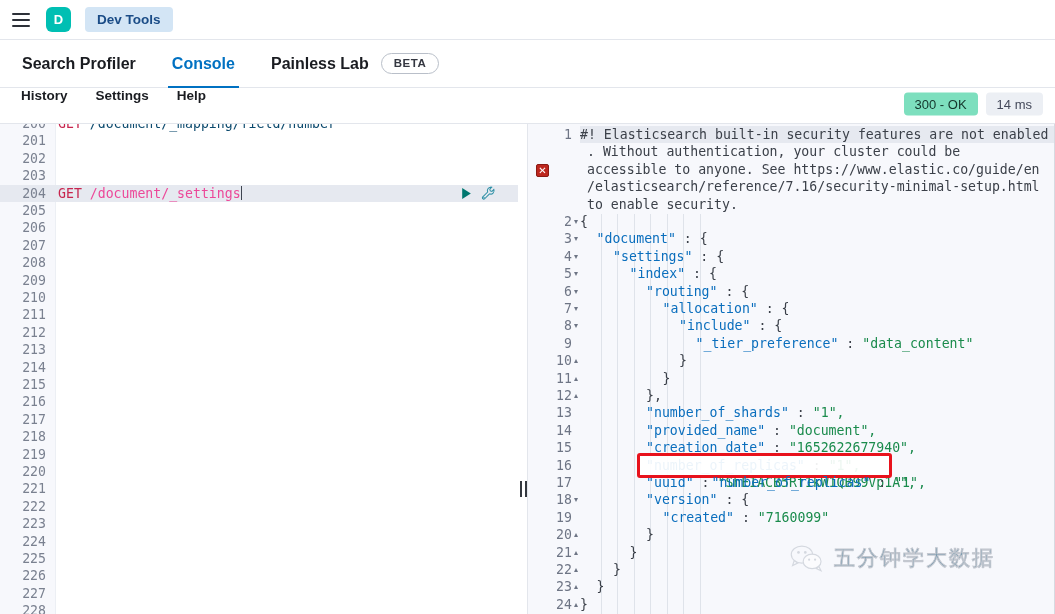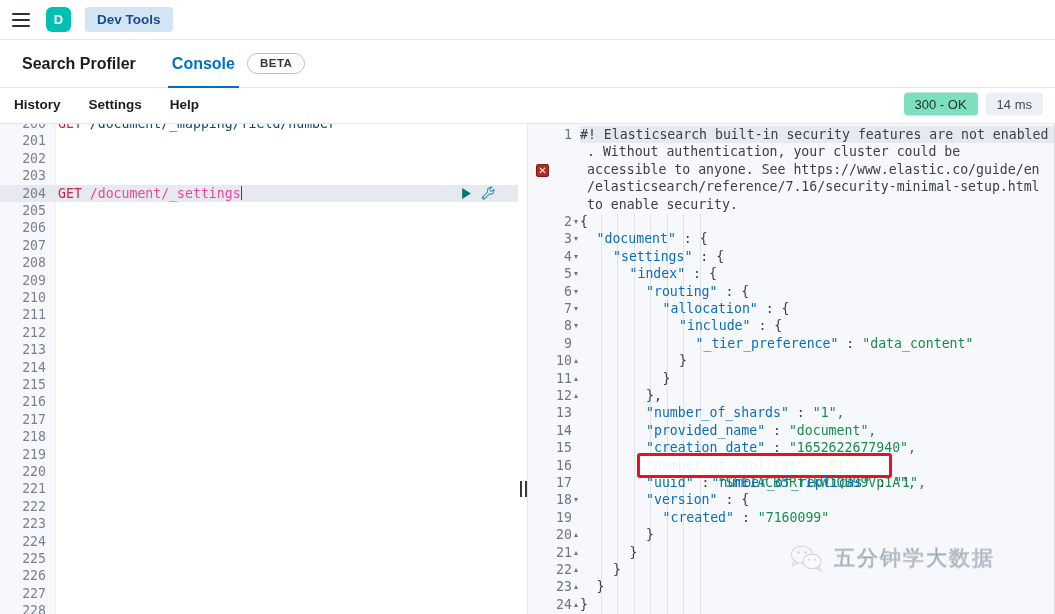"Painless Lab" div.tab { html: none -> <div>Painless Lab</div> }
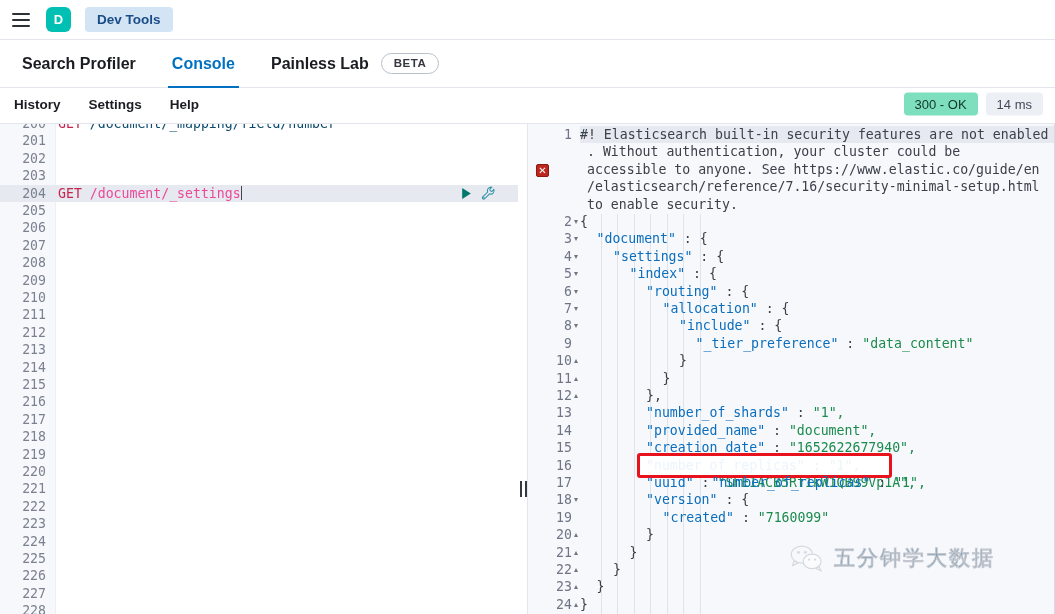"History" .subbar { align-items: center -> none; margin-left: none -> 7px }
